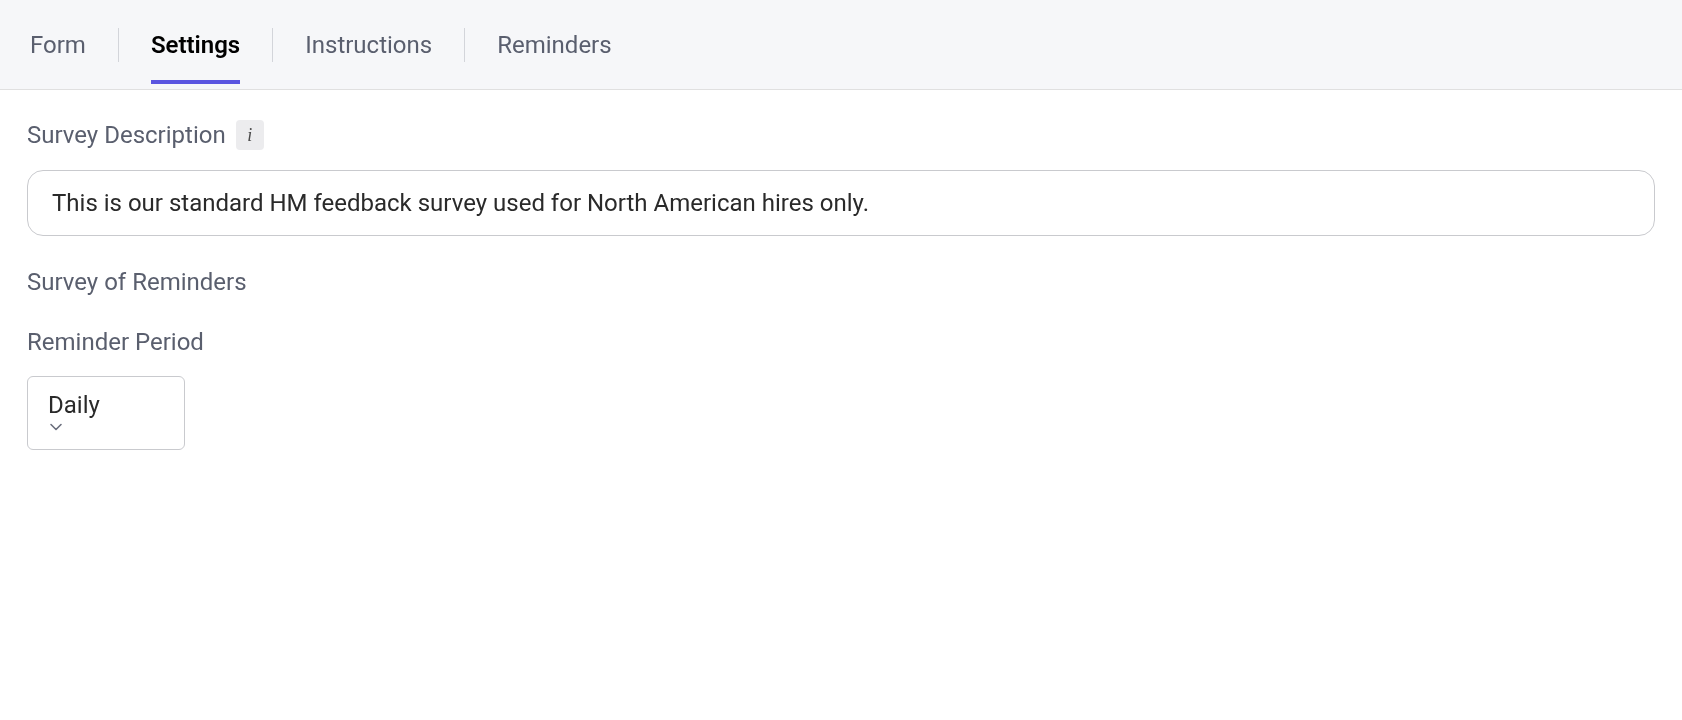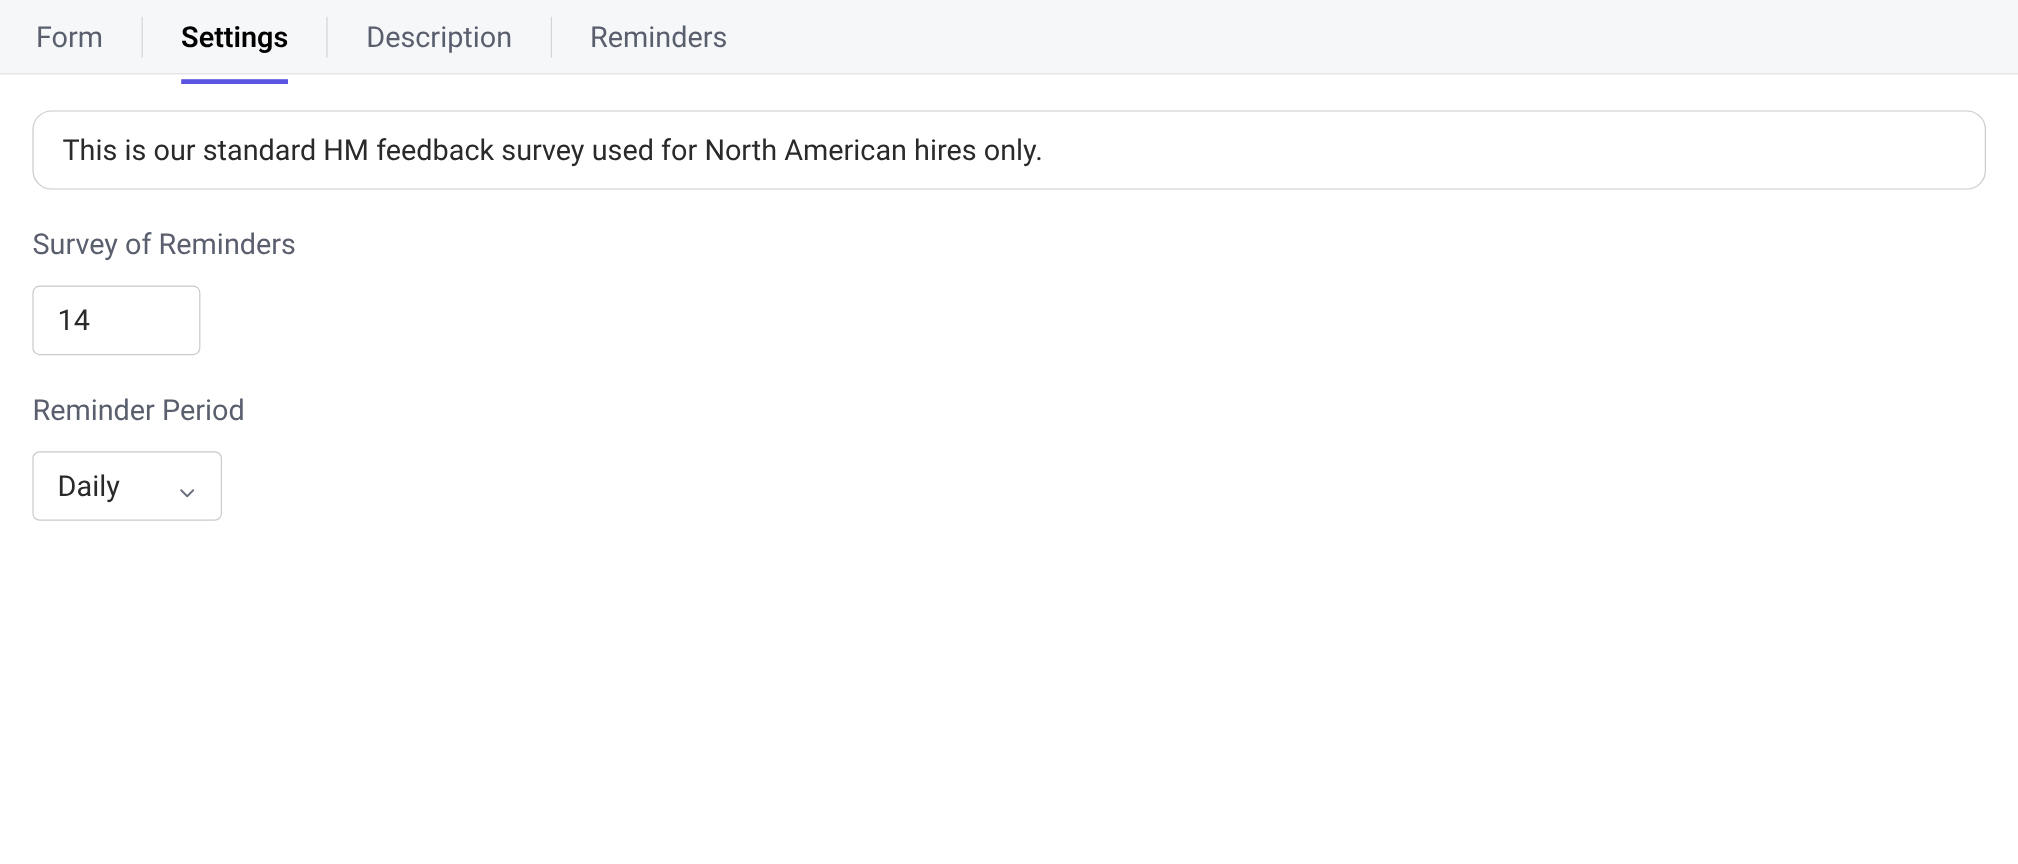"Form" .tab-bar { height: 62px -> 90px }
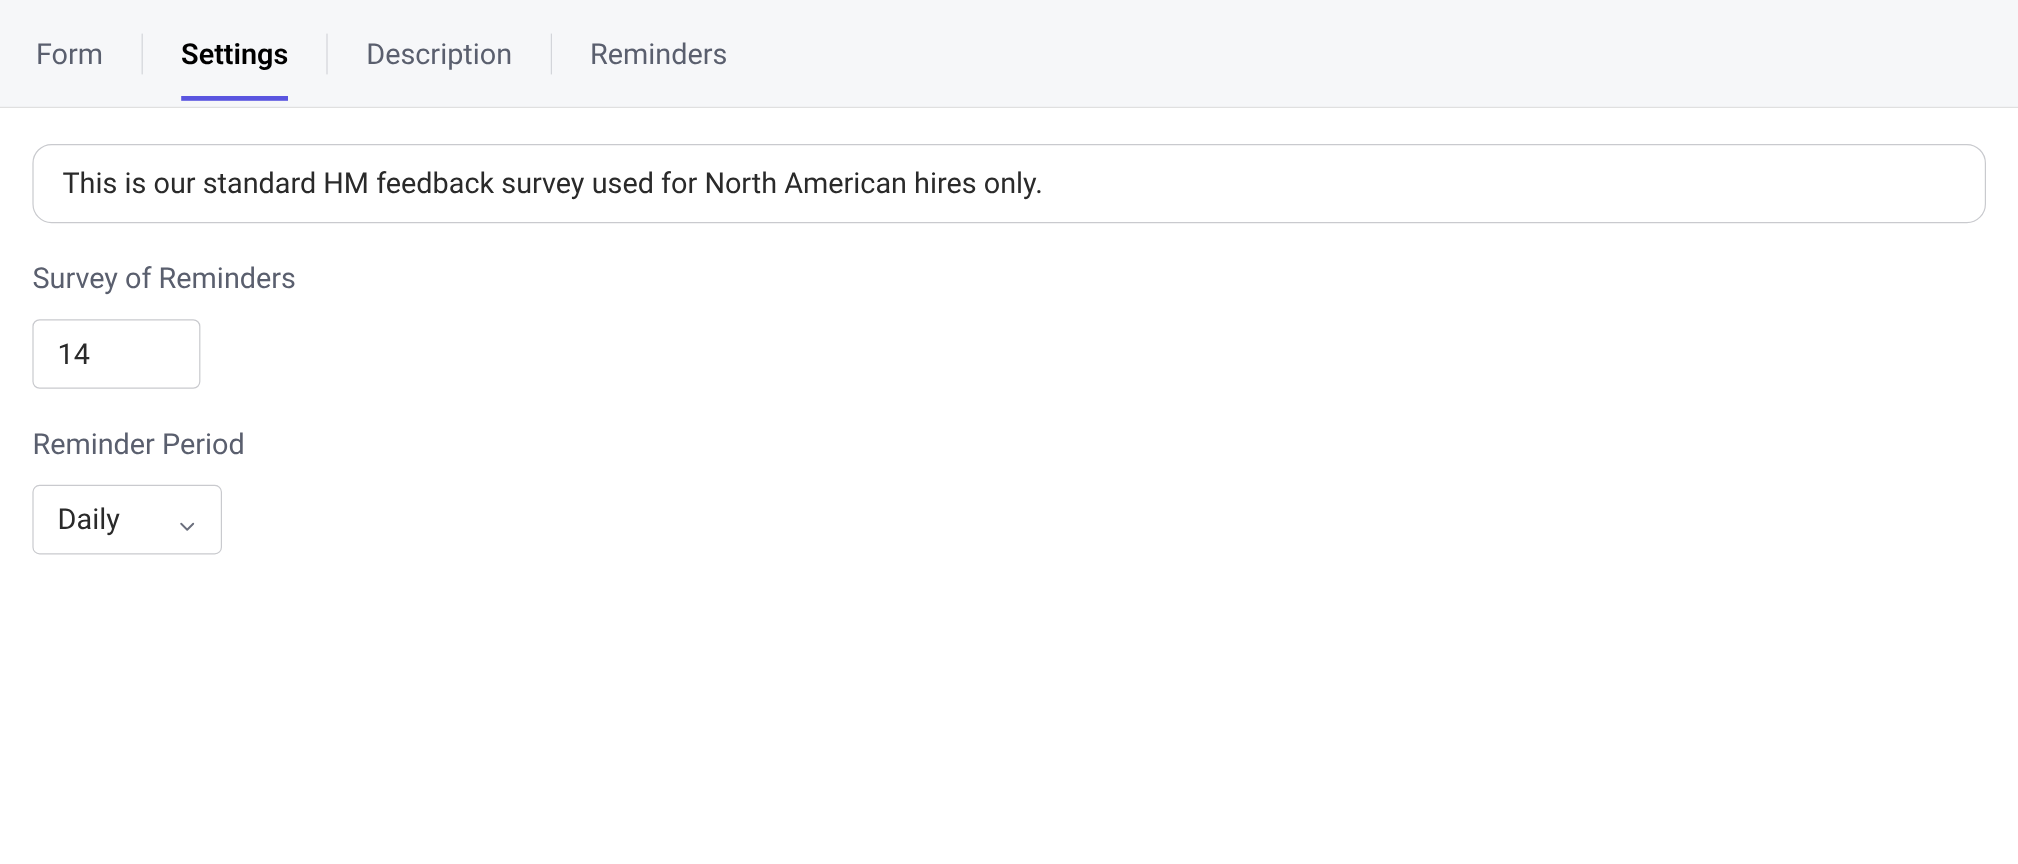"Description" div.tab { text: Description -> Instructions }
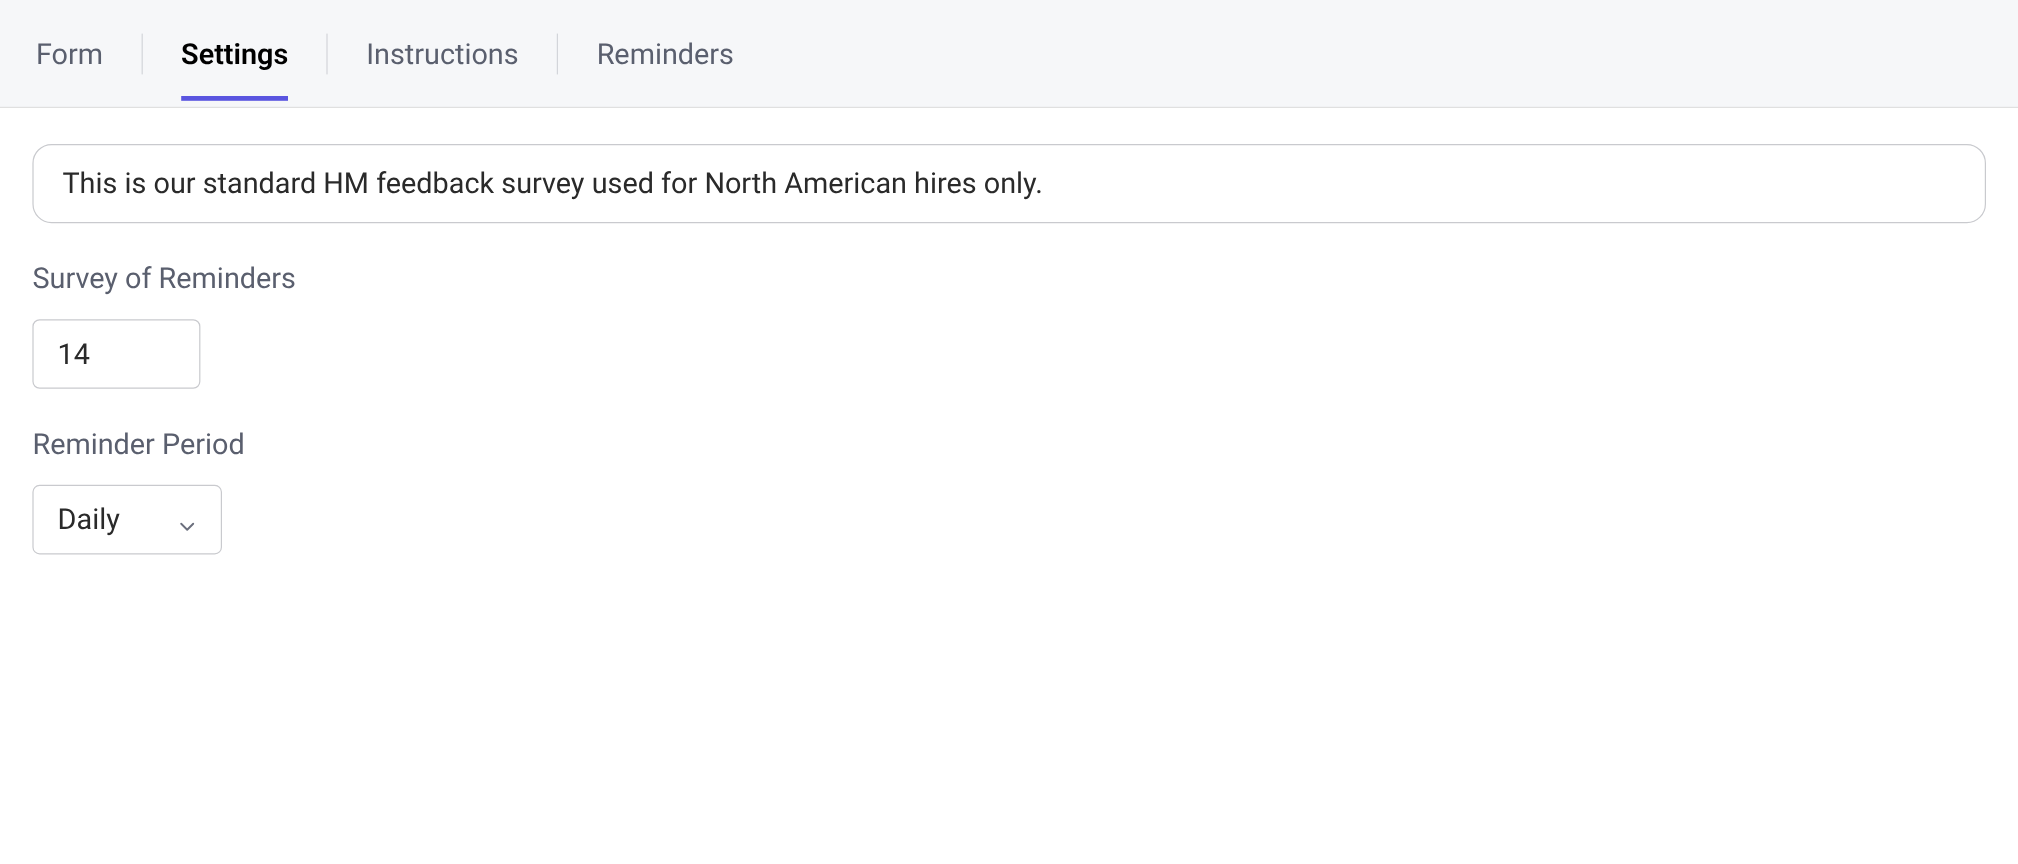"Survey Description" div.field-label-row { html: none -> <div> <span>Survey Description</span> <span>i</span> </div> }
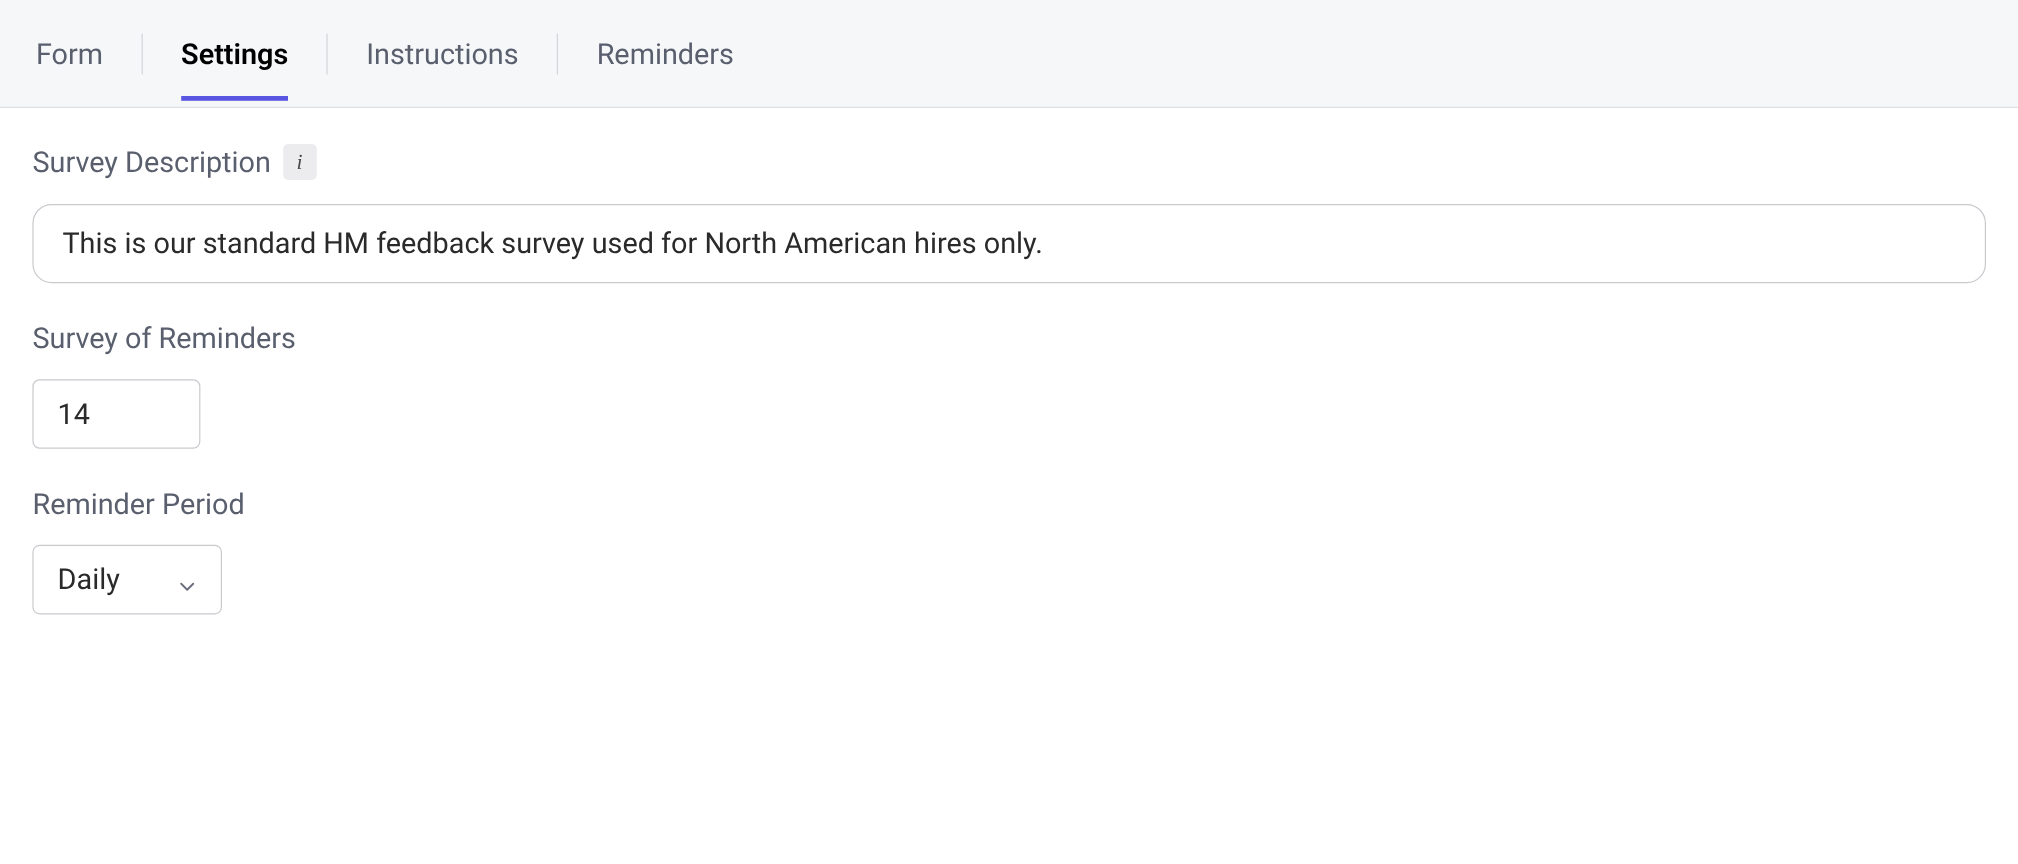"14" input.number-input { html: <input> -> none }
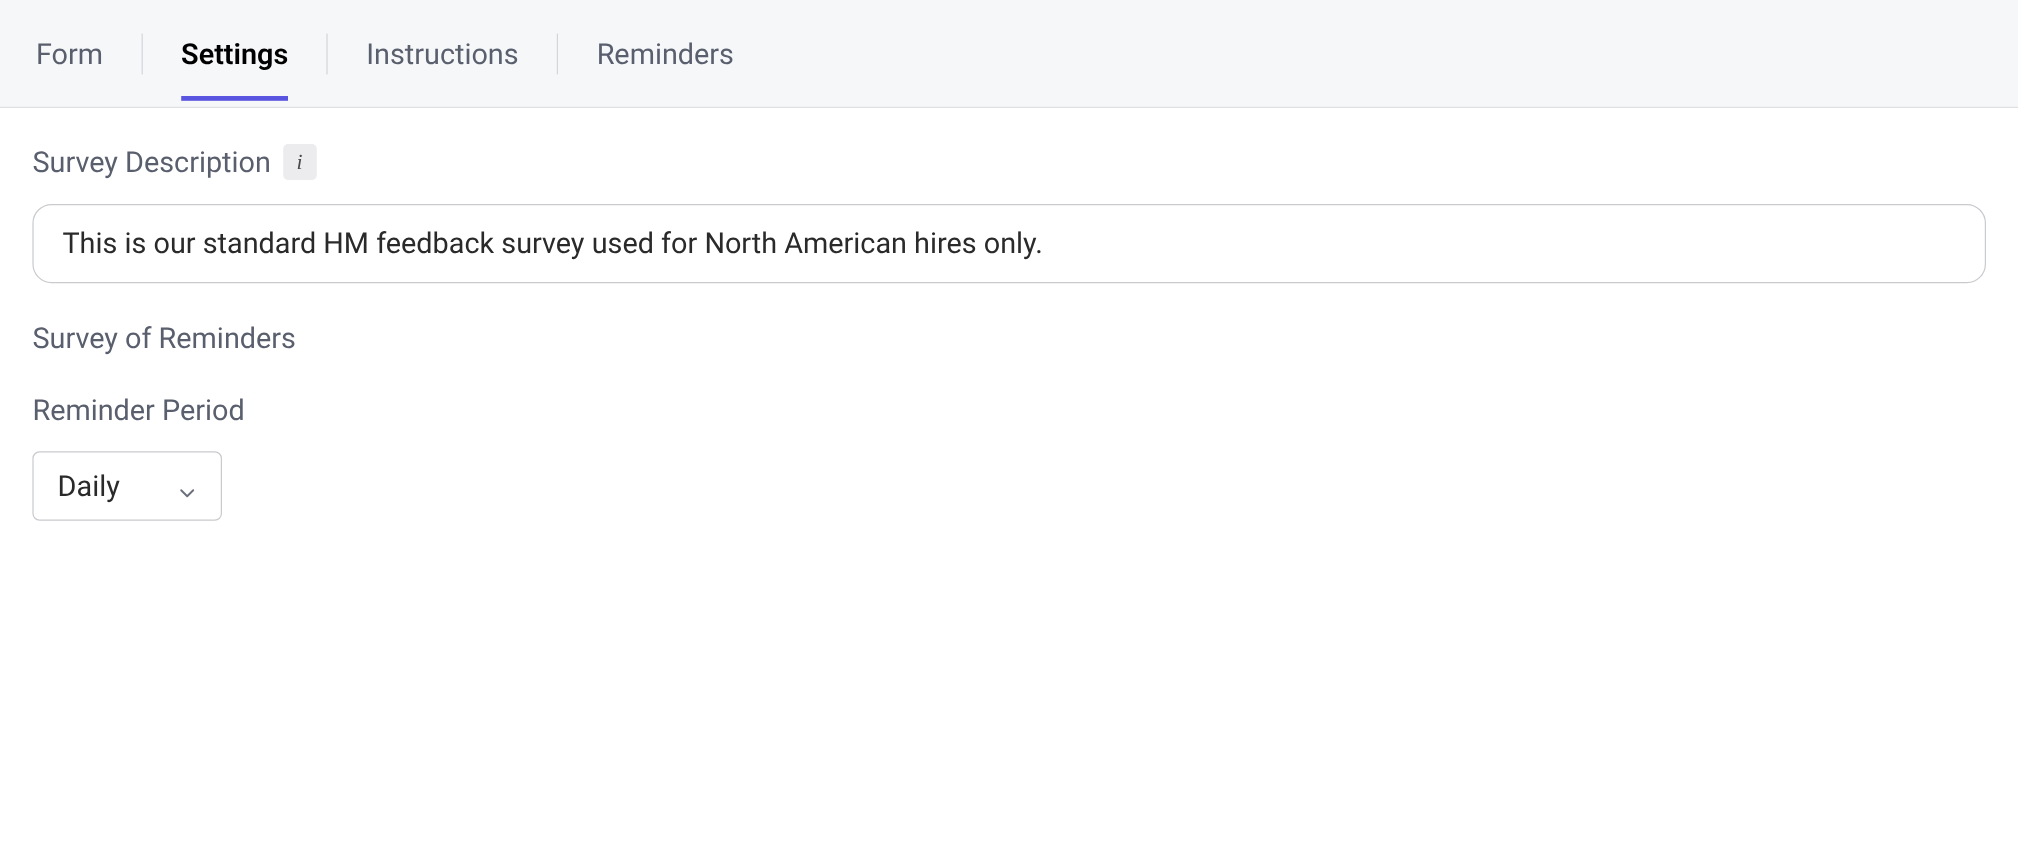"Daily" .select-wrap { align-items: flex-end -> flex-start; flex-direction: none -> column }
